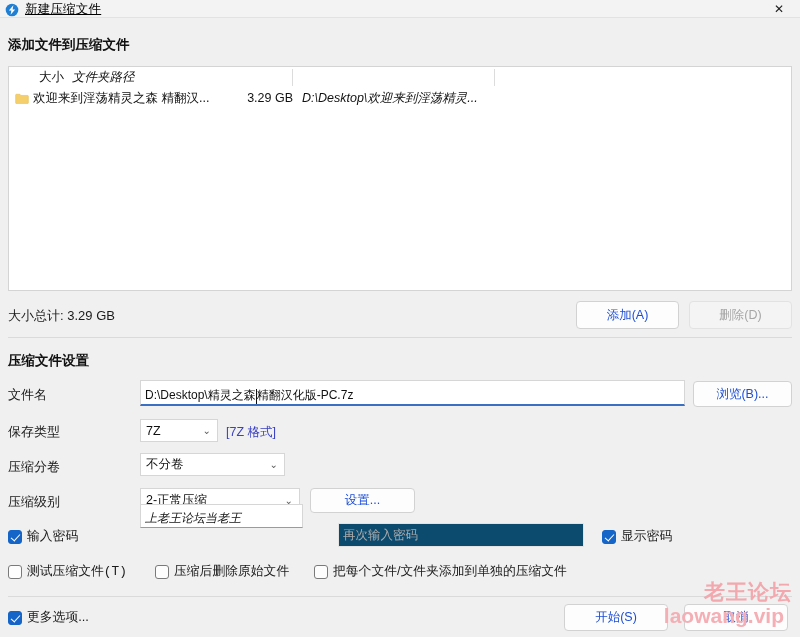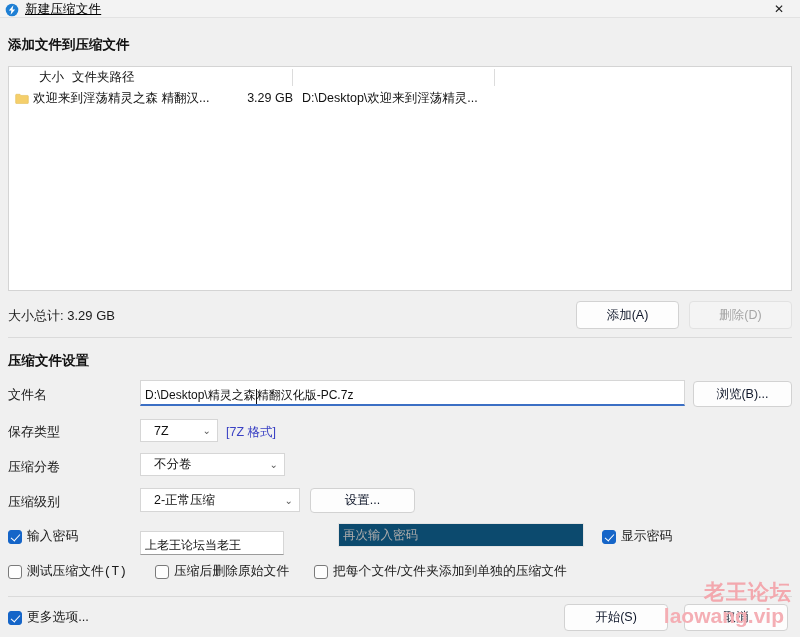"文件夹路径" .col-path { font-style: none -> italic }
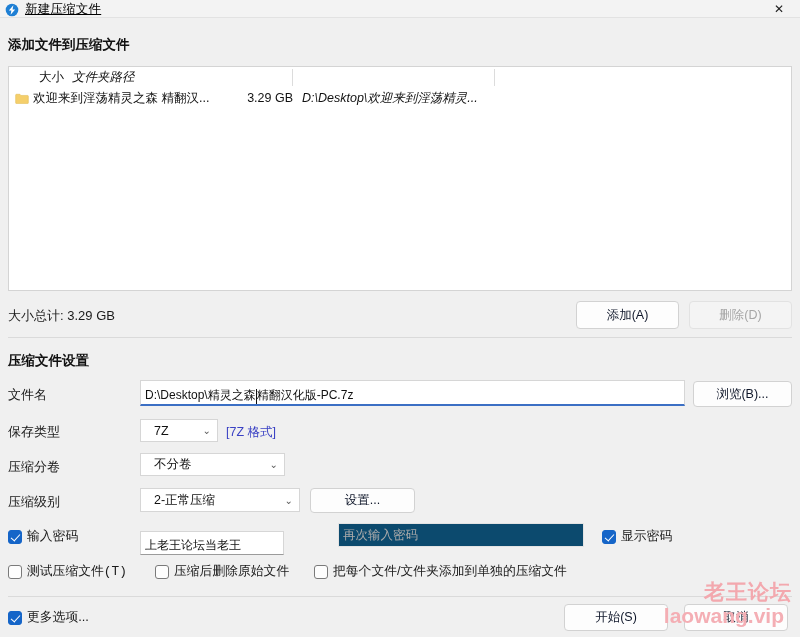"添加(A)" .btn { color: #0f172a -> #1d4ed8 }
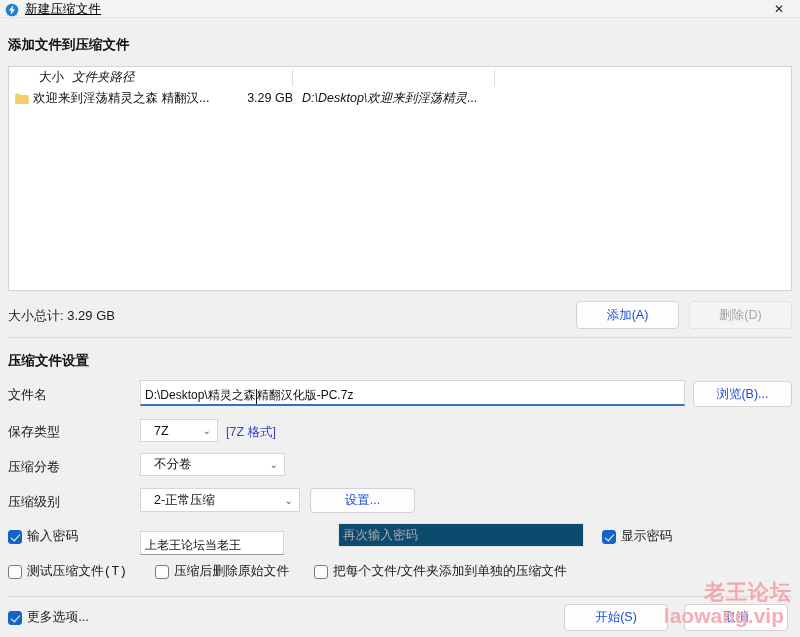"7Z" .select { padding-left: 13px -> 5px }
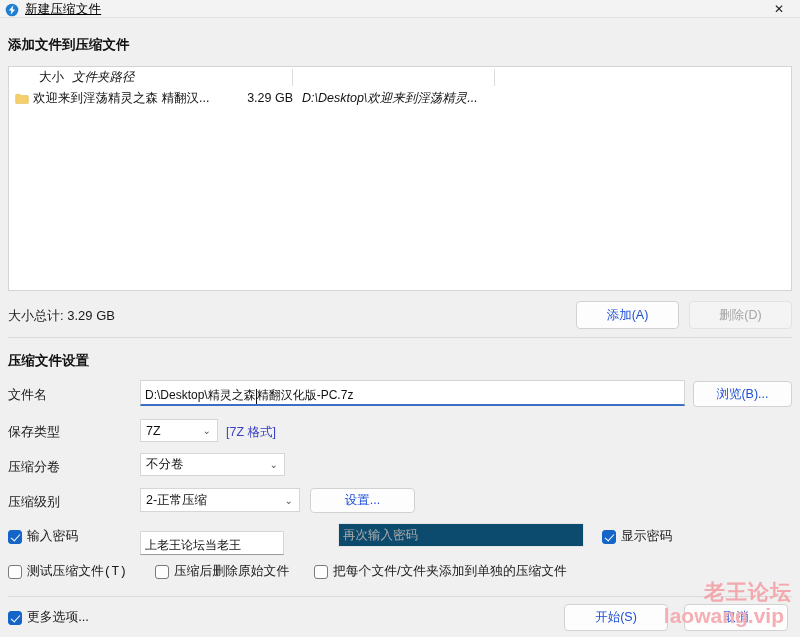"上老王论坛当老王" #pass-input { font-style: none -> italic; top: 531px -> 504px; width: 144px -> 163px }
